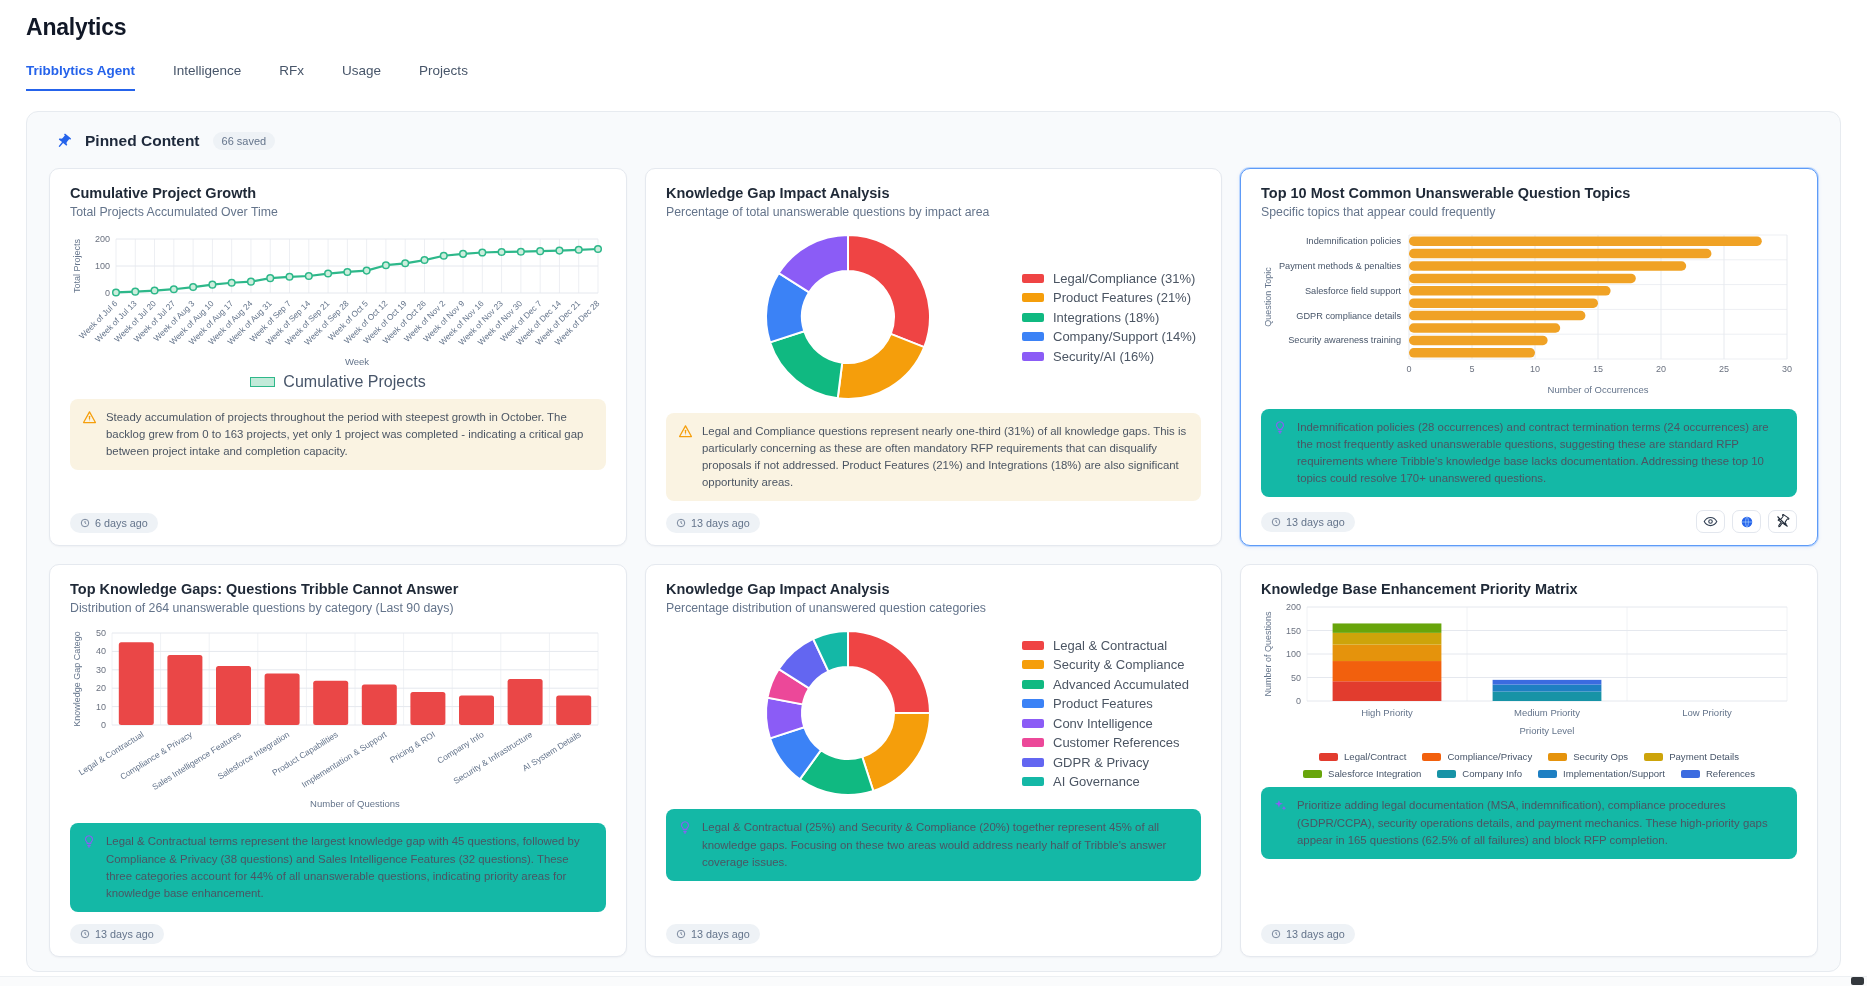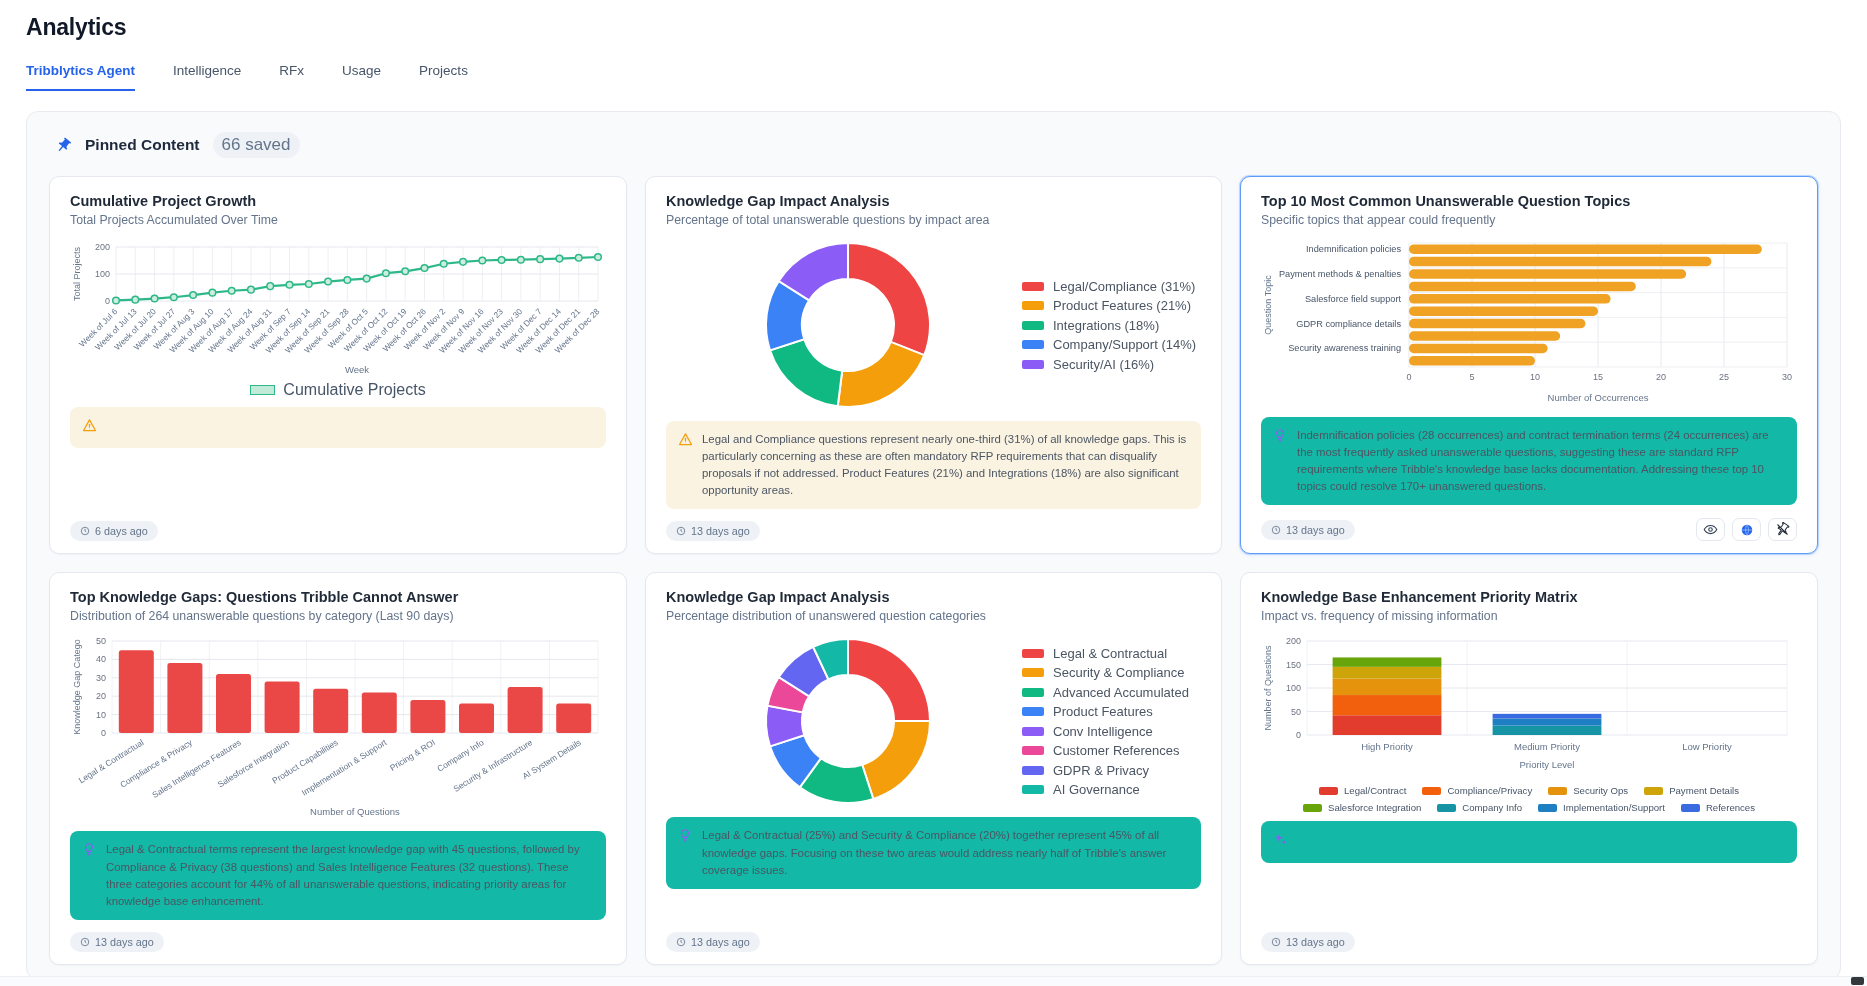"66 saved" .badge { font-size: 17px -> 11px }
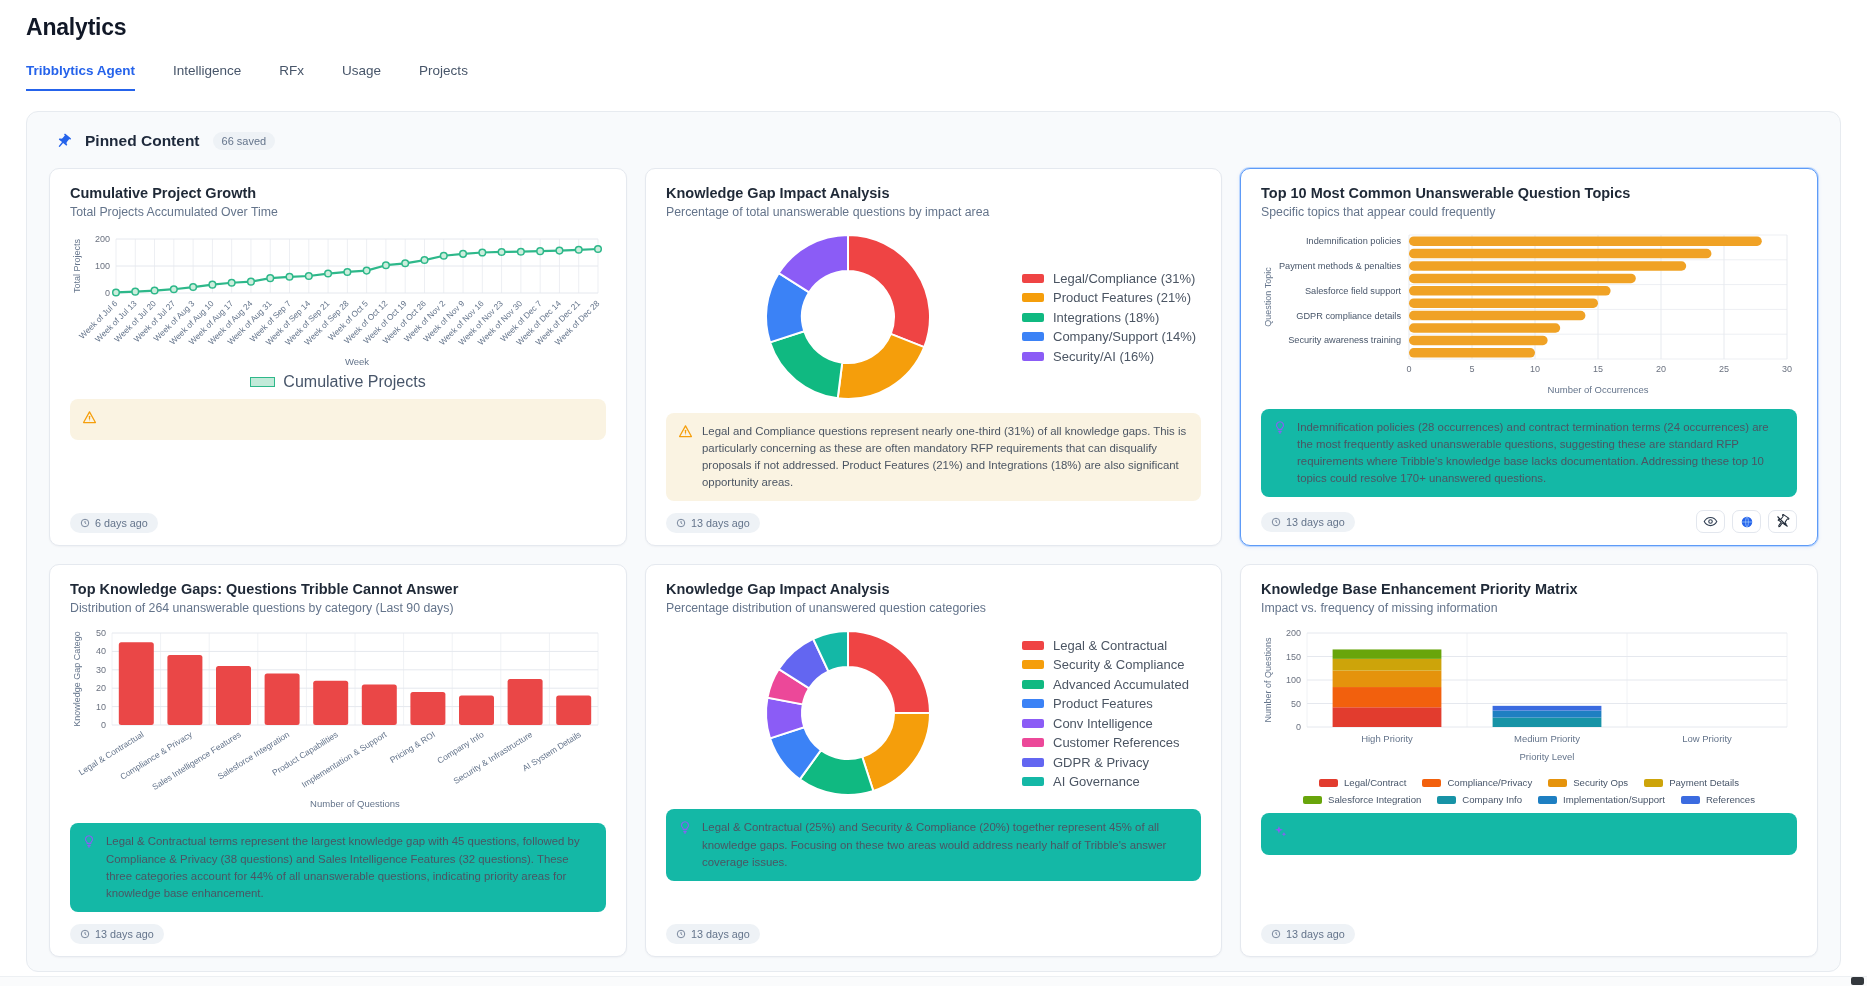"Steady accumulation of projects" p { html: none -> <p>Steady accumulation of projects throughout the period with steepest growth in October. The backlog grew from 0 to 163 projects, yet only 1 project was completed - indicating a critical gap between project intake and completion capacity.</p> }
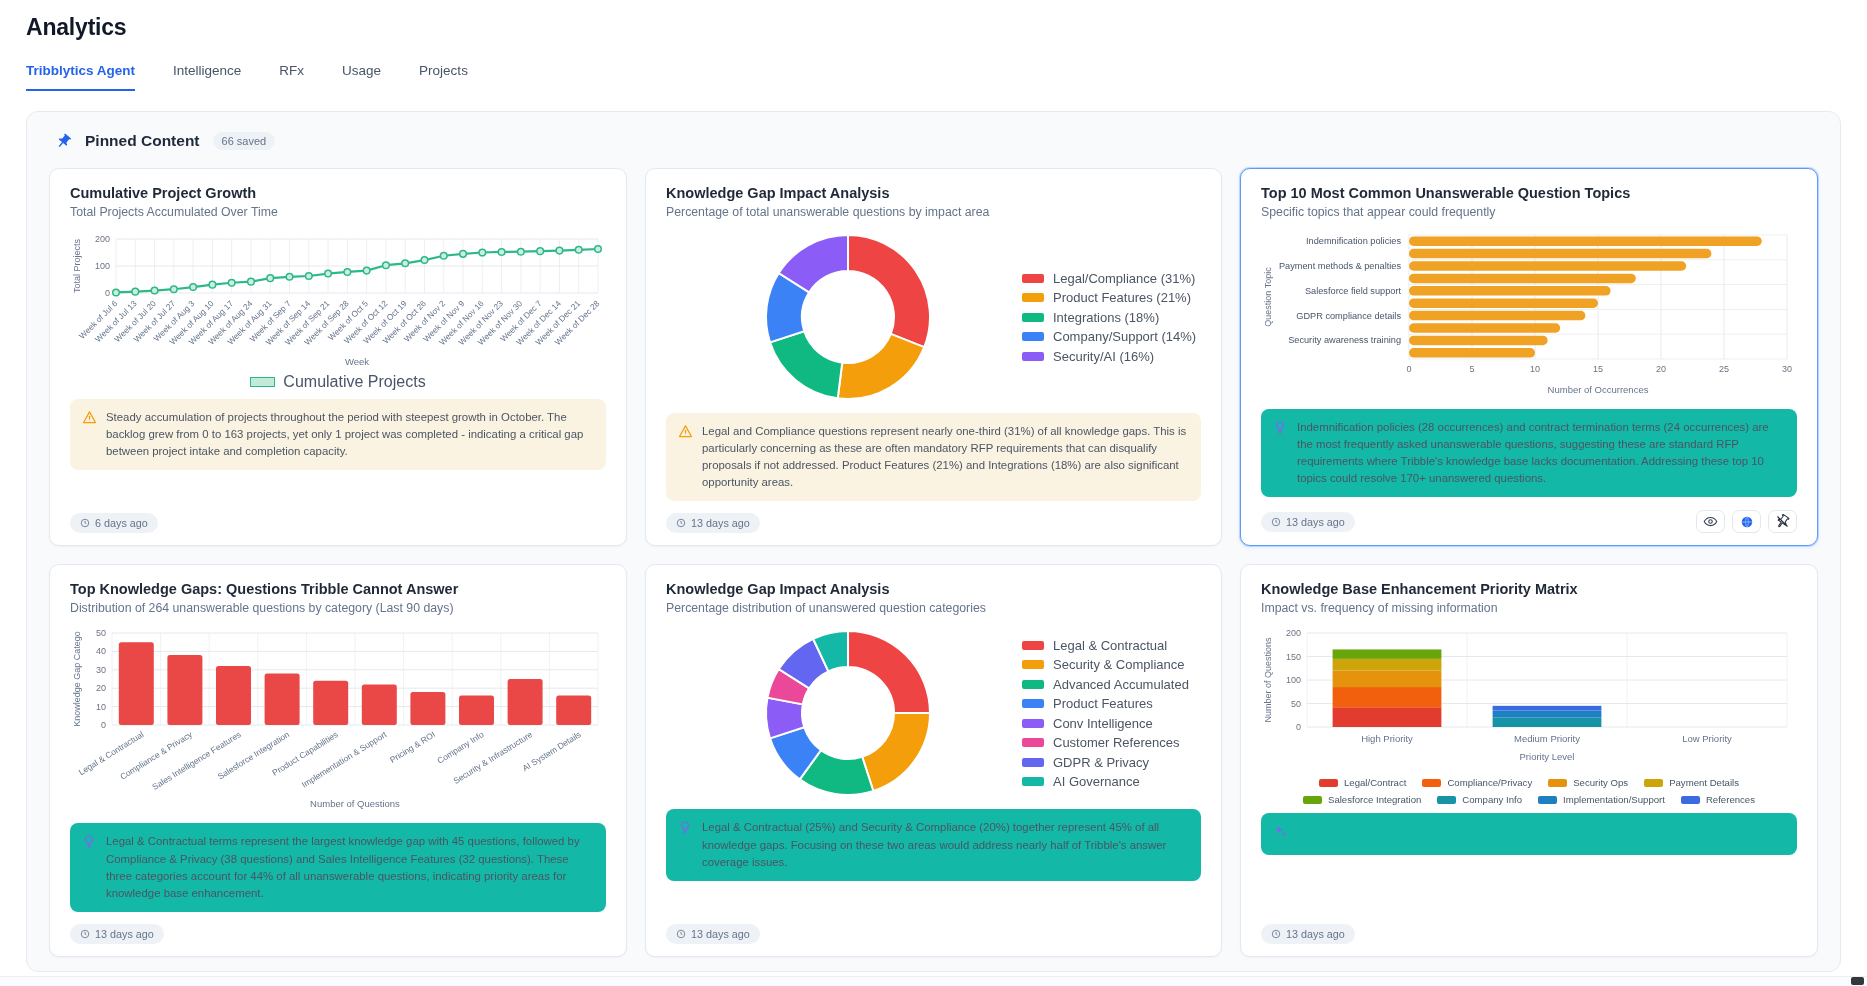"Impact vs. frequency of missing" p.card-sub { html: <p>Impact vs. frequency of missing information</p> -> none }
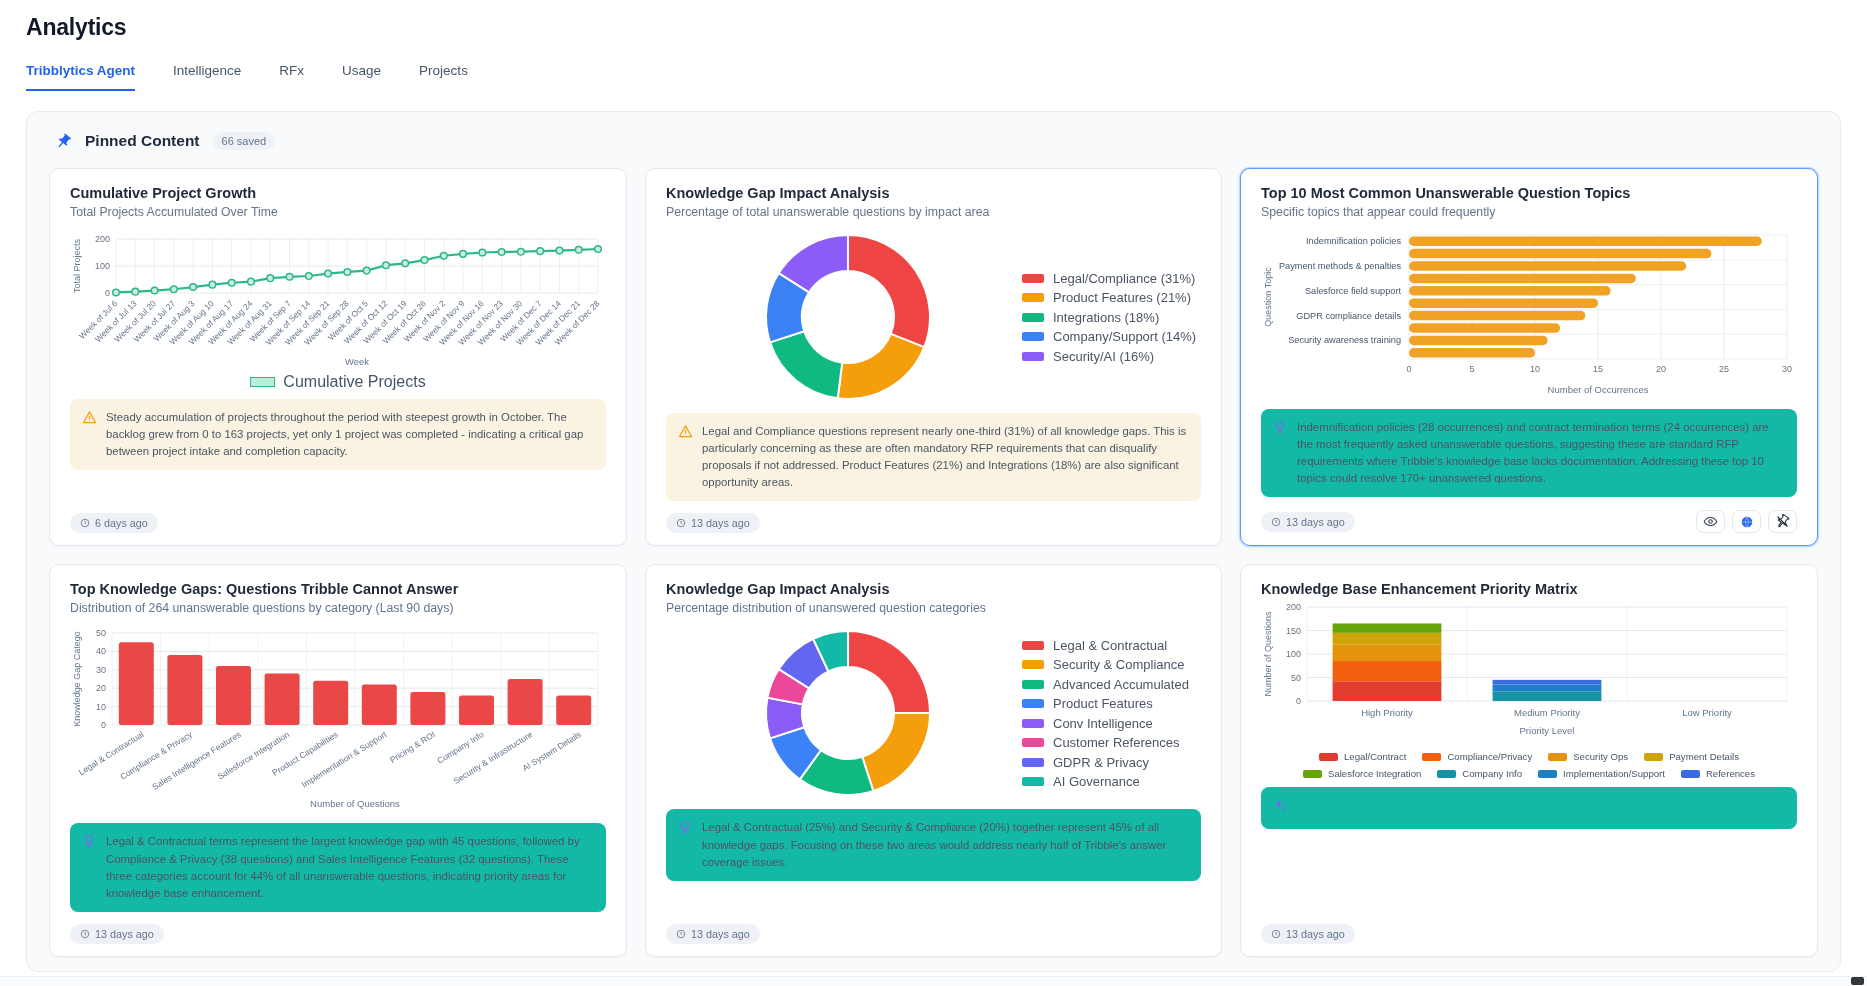"Prioritize adding legal documentation" p { html: none -> <p>Prioritize adding legal documentation (MSA, indemnification), compliance procedures (GDPR/CCPA), security operations details, and payment mechanics. These high-priority gaps appear in 165 questions (62.5% of all failures) and block RFP completion.</p> }
